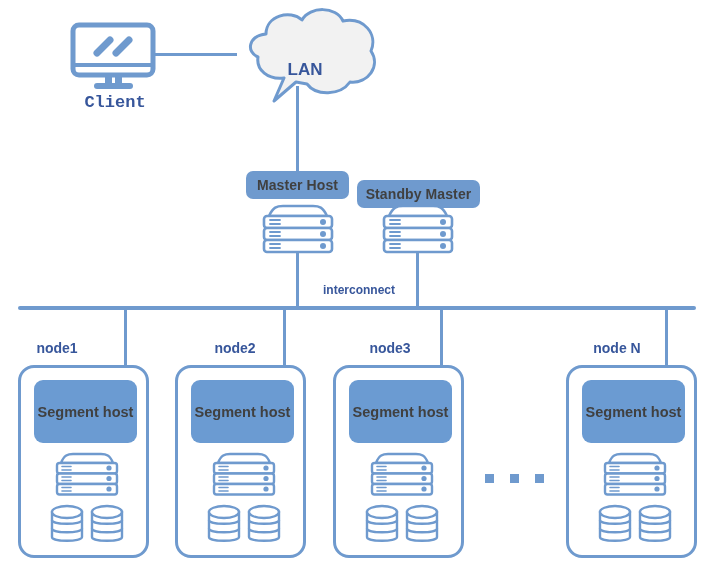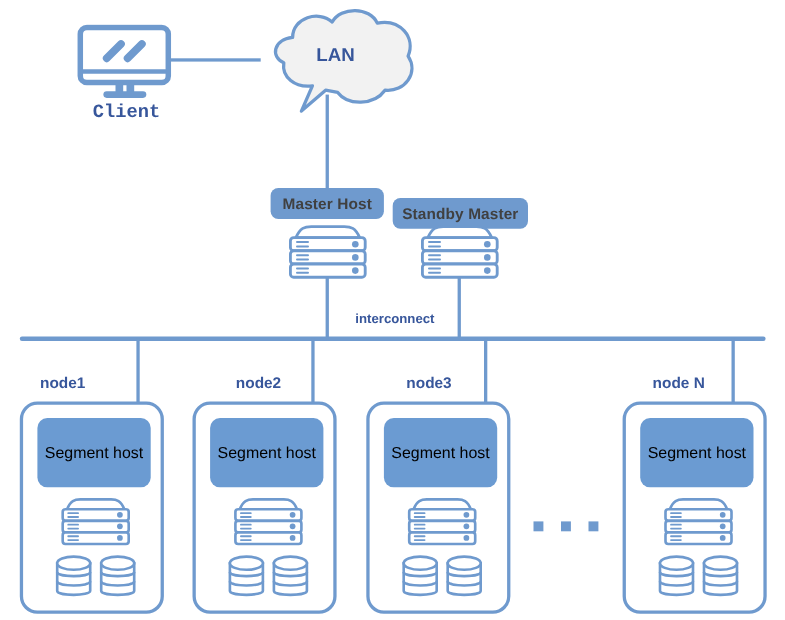"LAN" .label-lan { margin-top: none -> 20px }
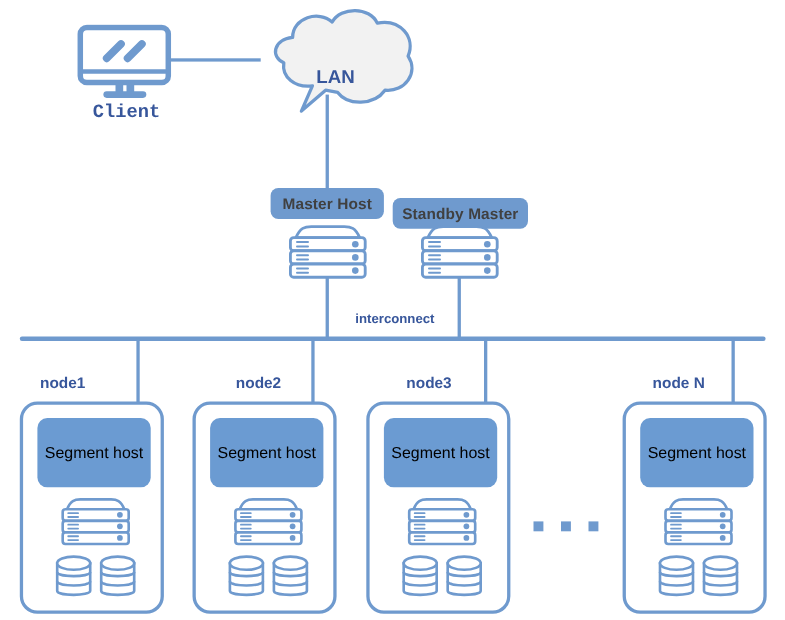"Segment host" .segment-host { color: #000000 -> #404040; font-weight: normal -> bold }
